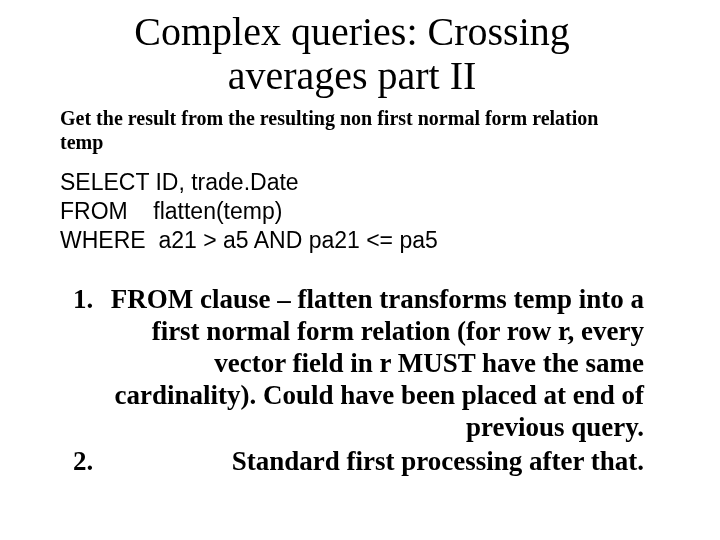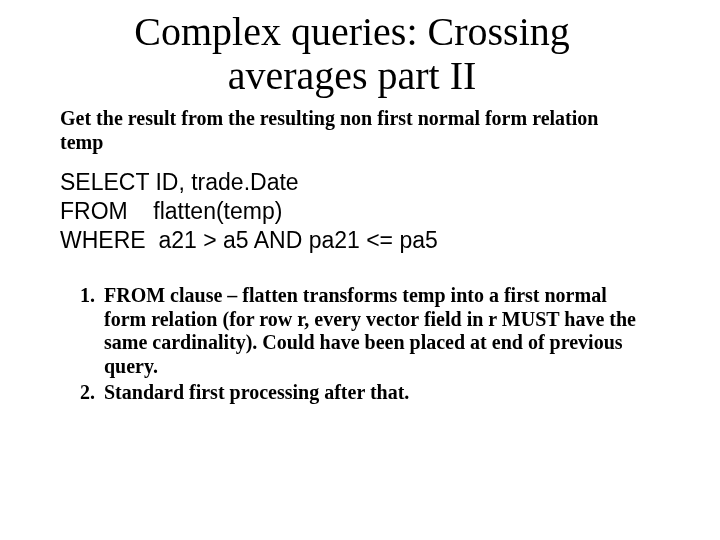"FROM clause – flatten transforms" ol.exec-list { font-size: 20px -> 27px; text-align: none -> right }
